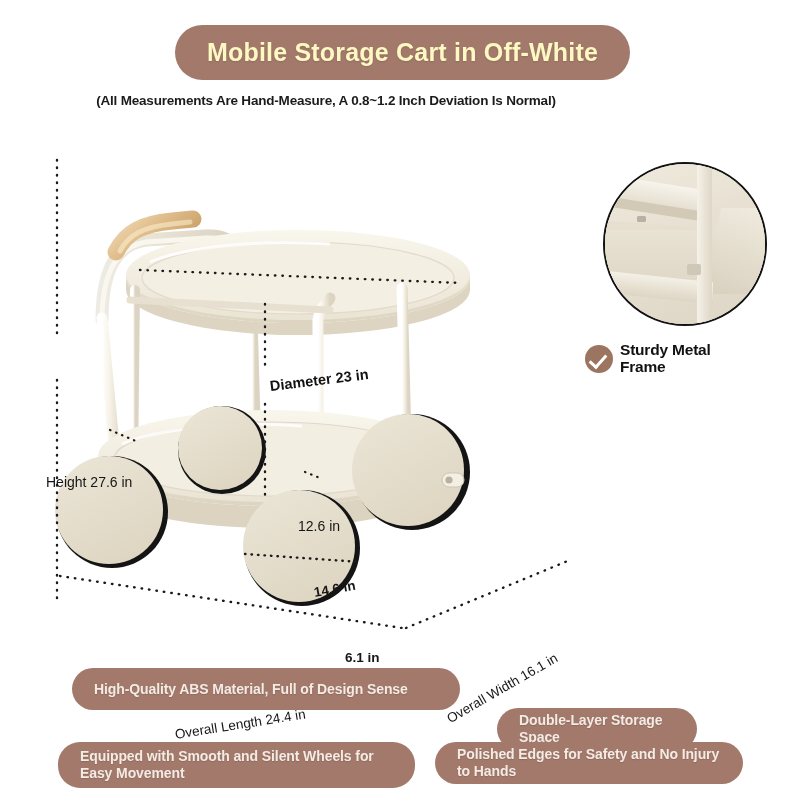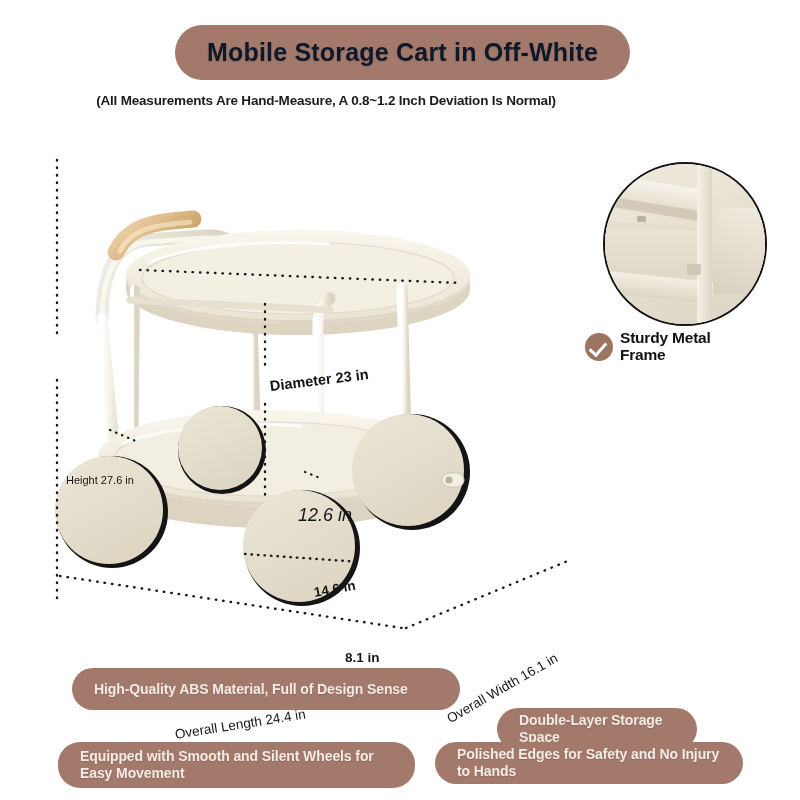"Mobile Storage Cart in Off-White" .title-pill span { color: #0f172a -> #fef9c3 }
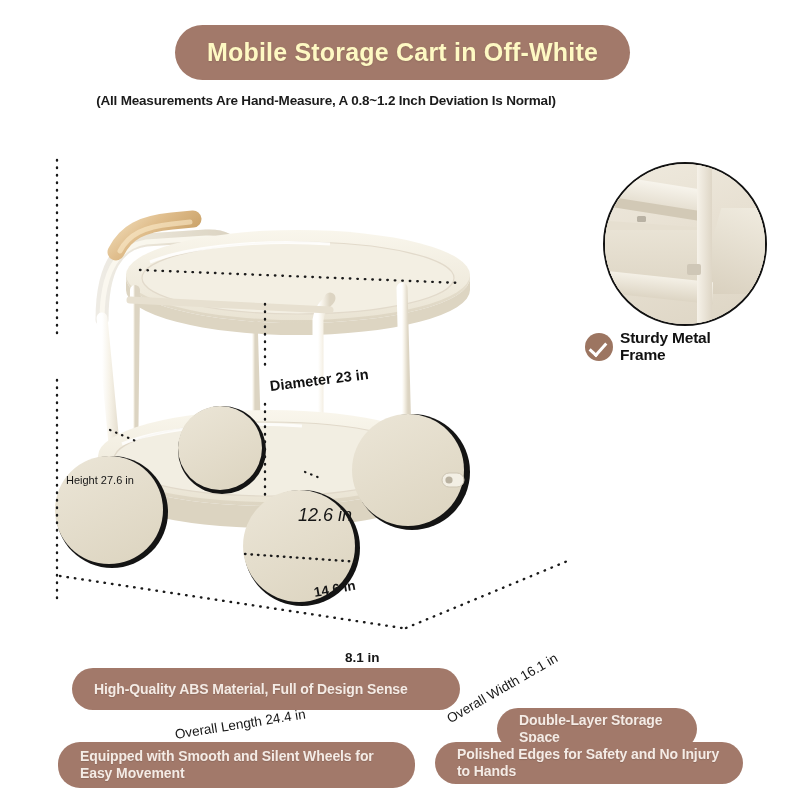"Sturdy Metal" .callout-row { margin-top: 4px -> 16px }
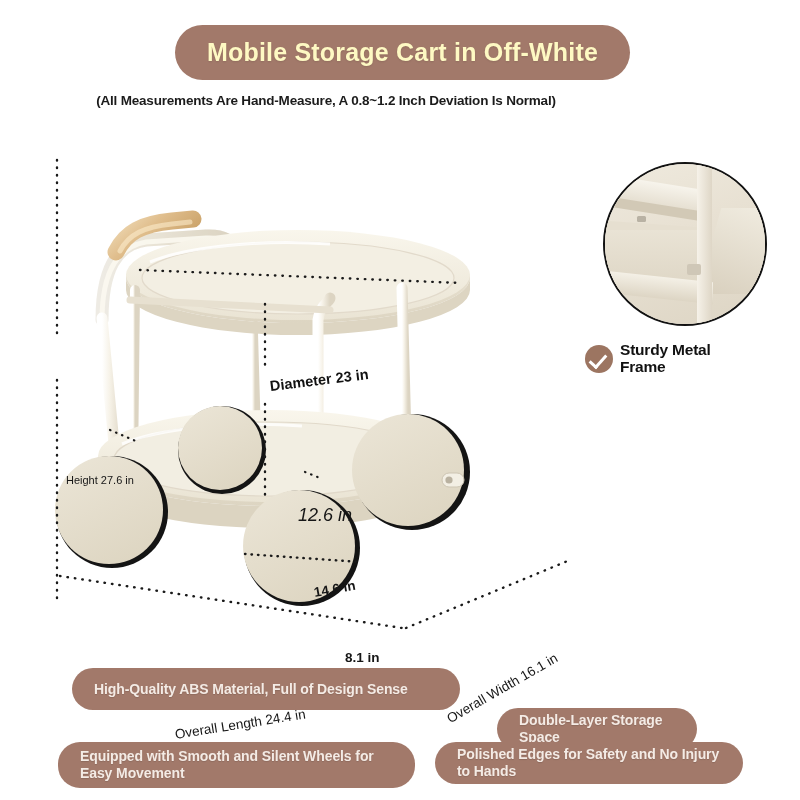"Height 27.6 in" #lbl-height { font-size: 11px -> 14px; left: 36px -> 16px }
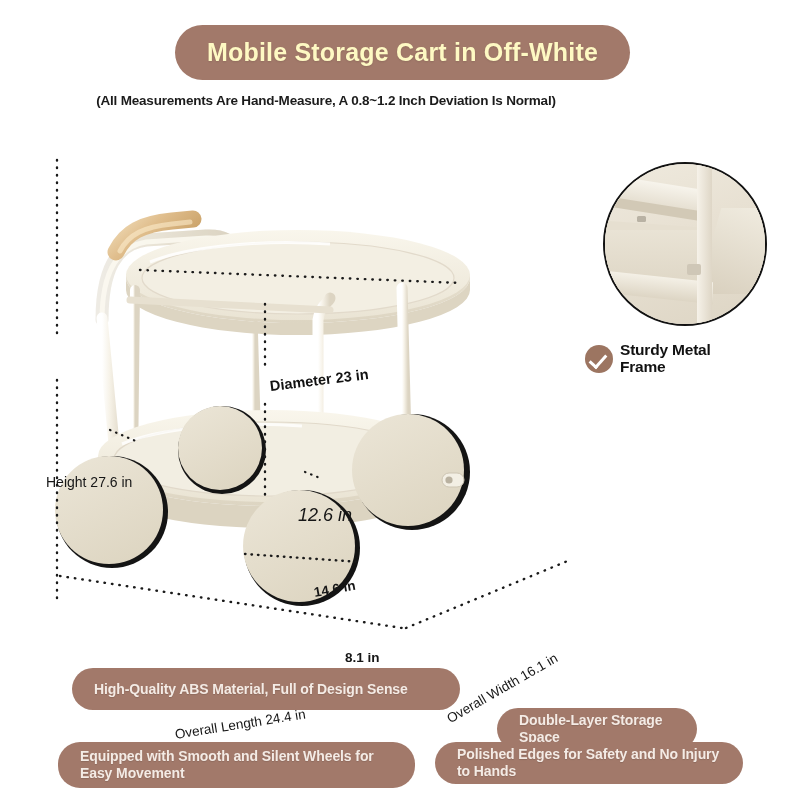"12.6 in" #lbl-126 { font-size: 18px -> 14px; font-style: italic -> none; top: 385px -> 398px }
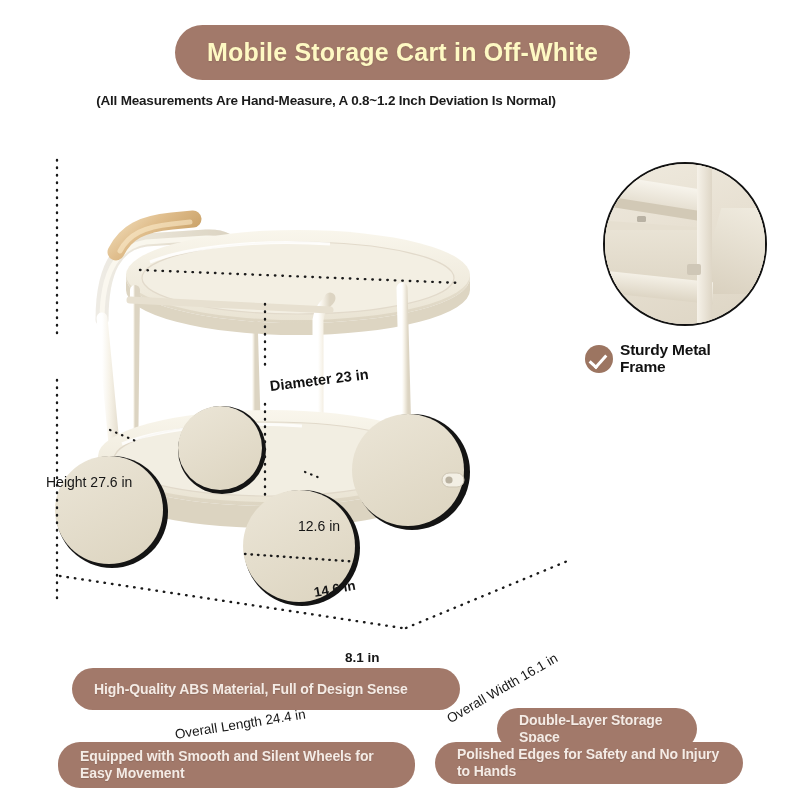"8.1 in" div.dim-label { text: 8.1 -> 6.1 }
